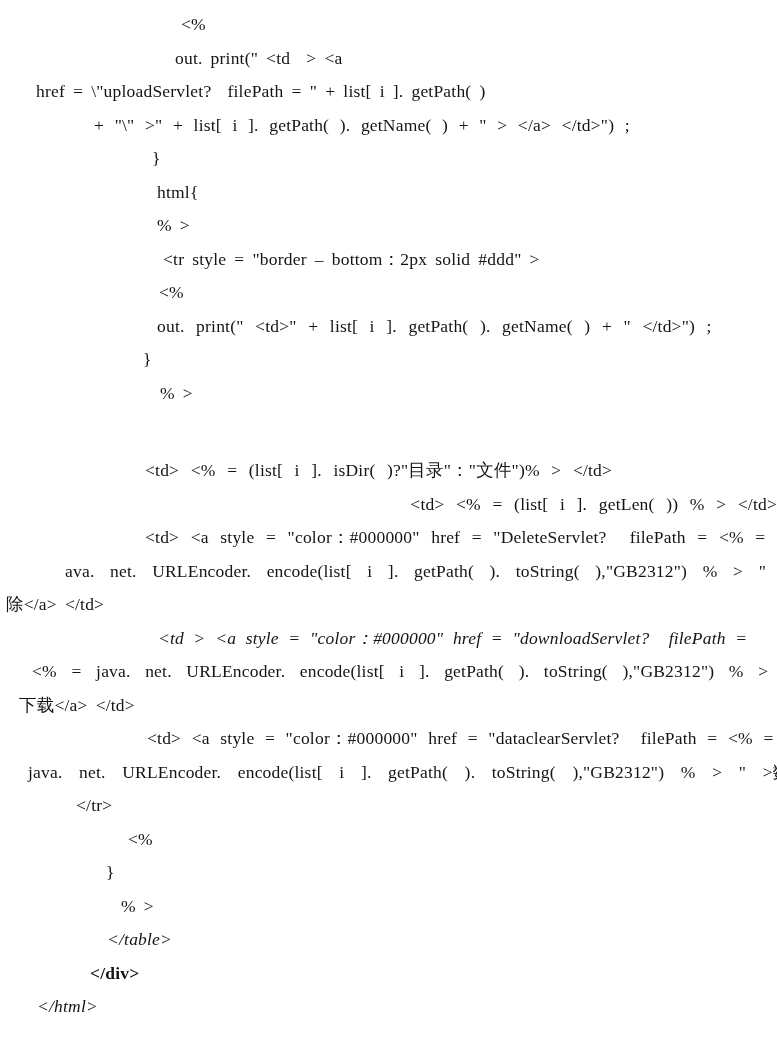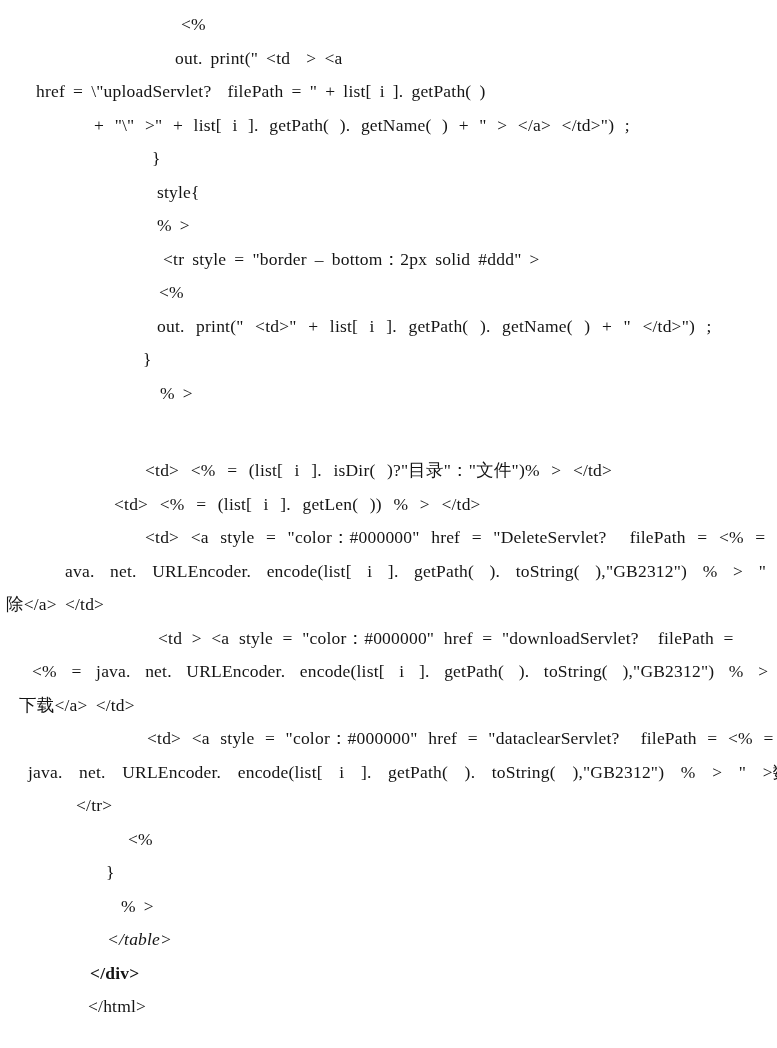"style{" div.code-line { text: style -> html }
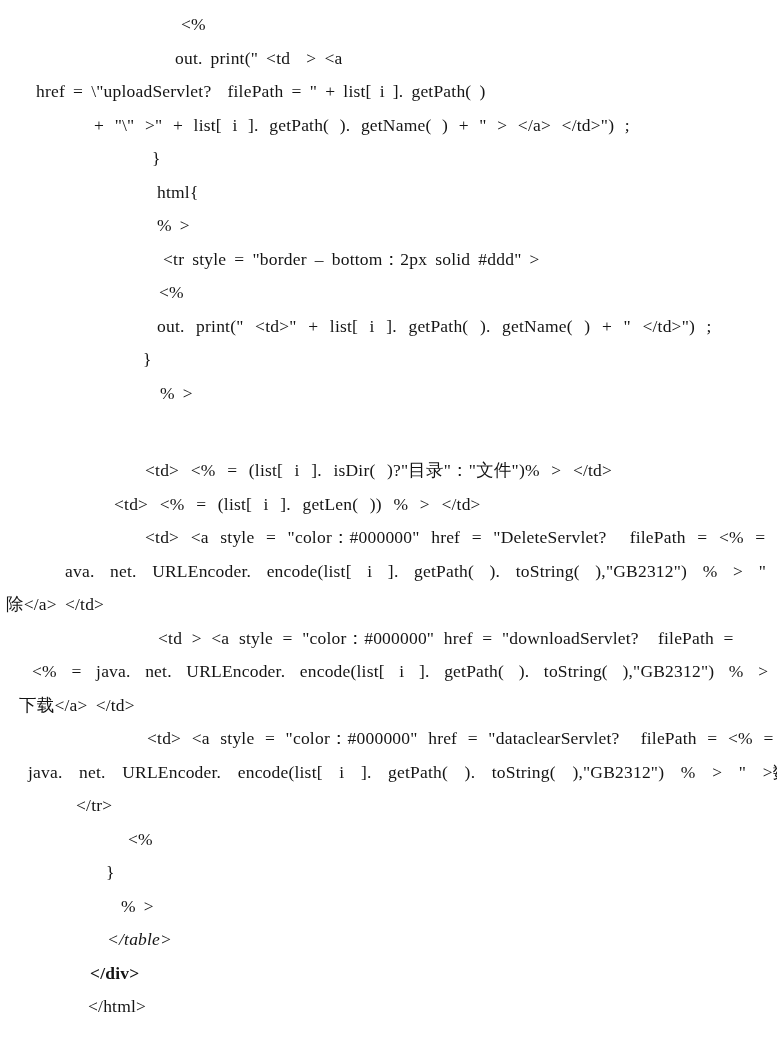"<td> <% = (list[ i ]. getLen(" div.code-line { text-align: none -> right }
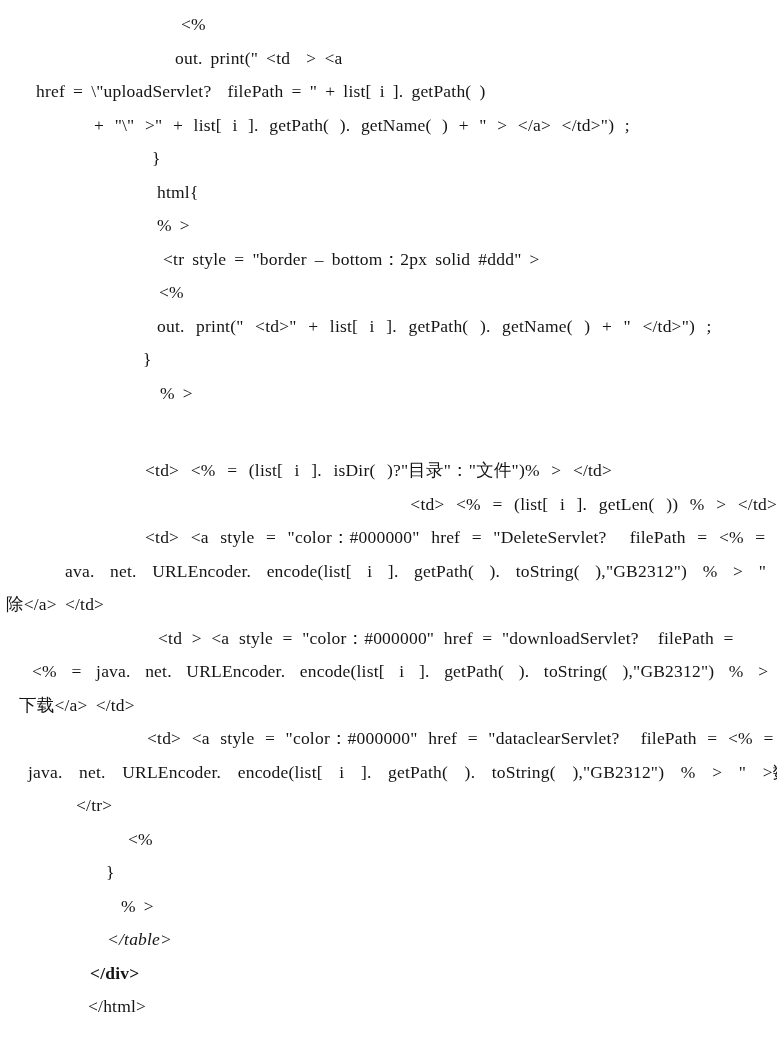"<td > <a style =" .code-line:nth-child(18) { font-style: none -> italic }
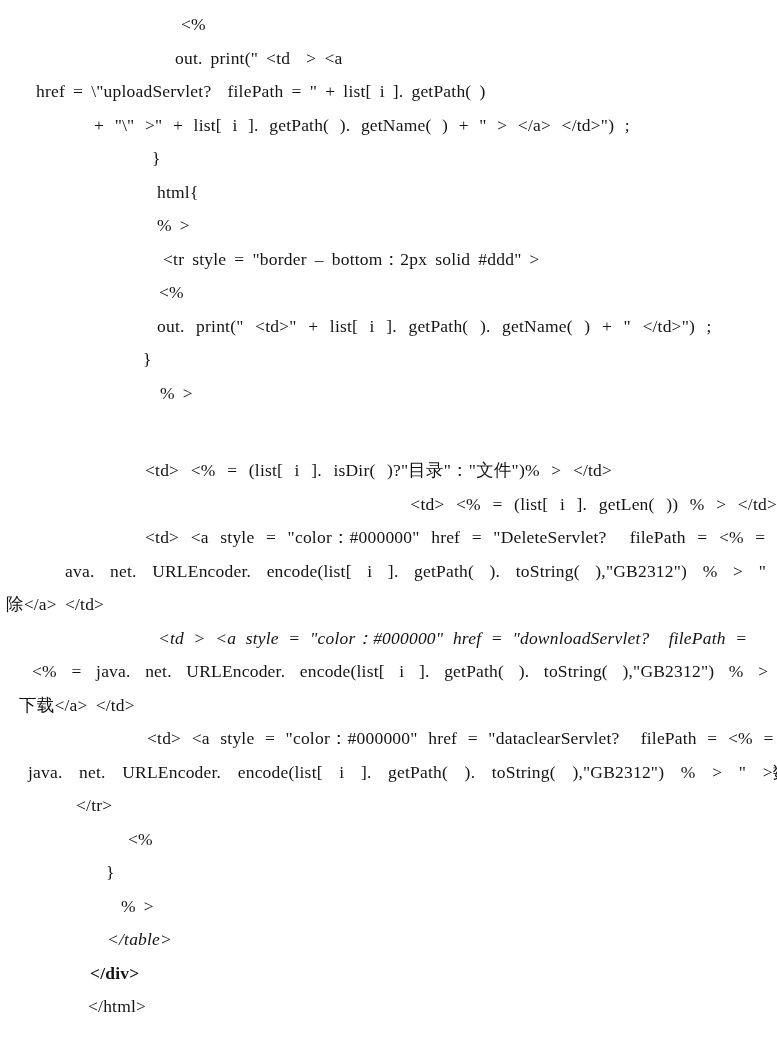"</html>" div.code-line { font-style: none -> italic; padding-left: 88px -> 37px }
